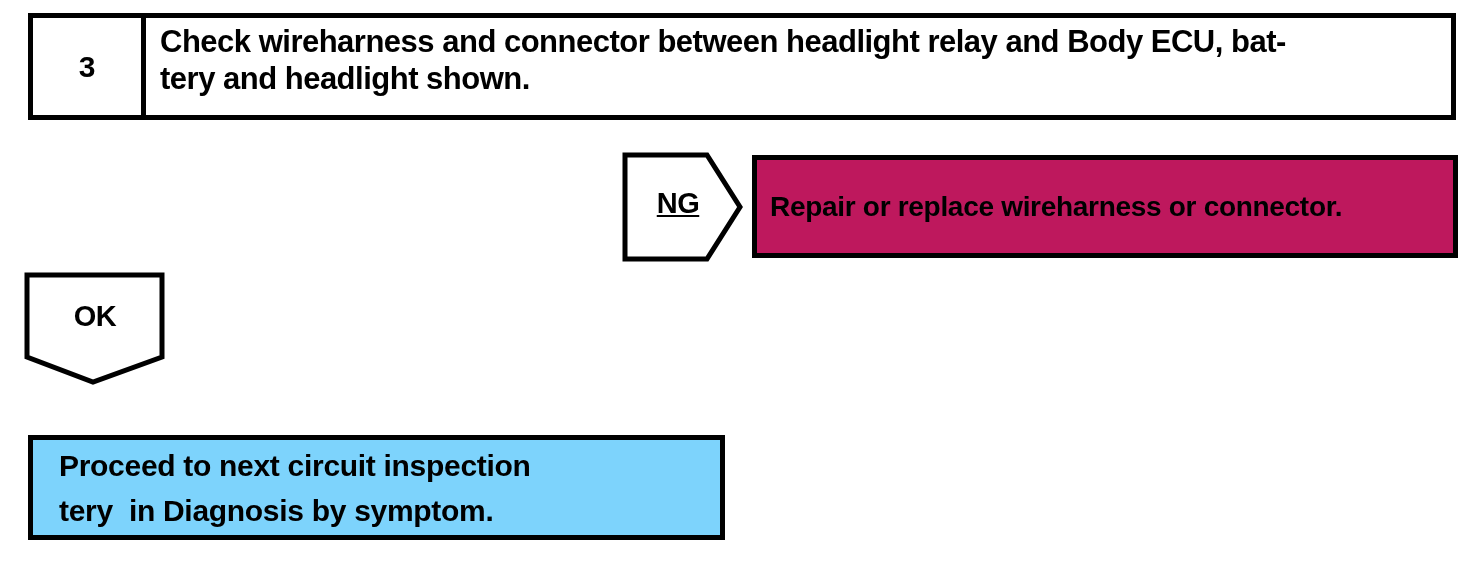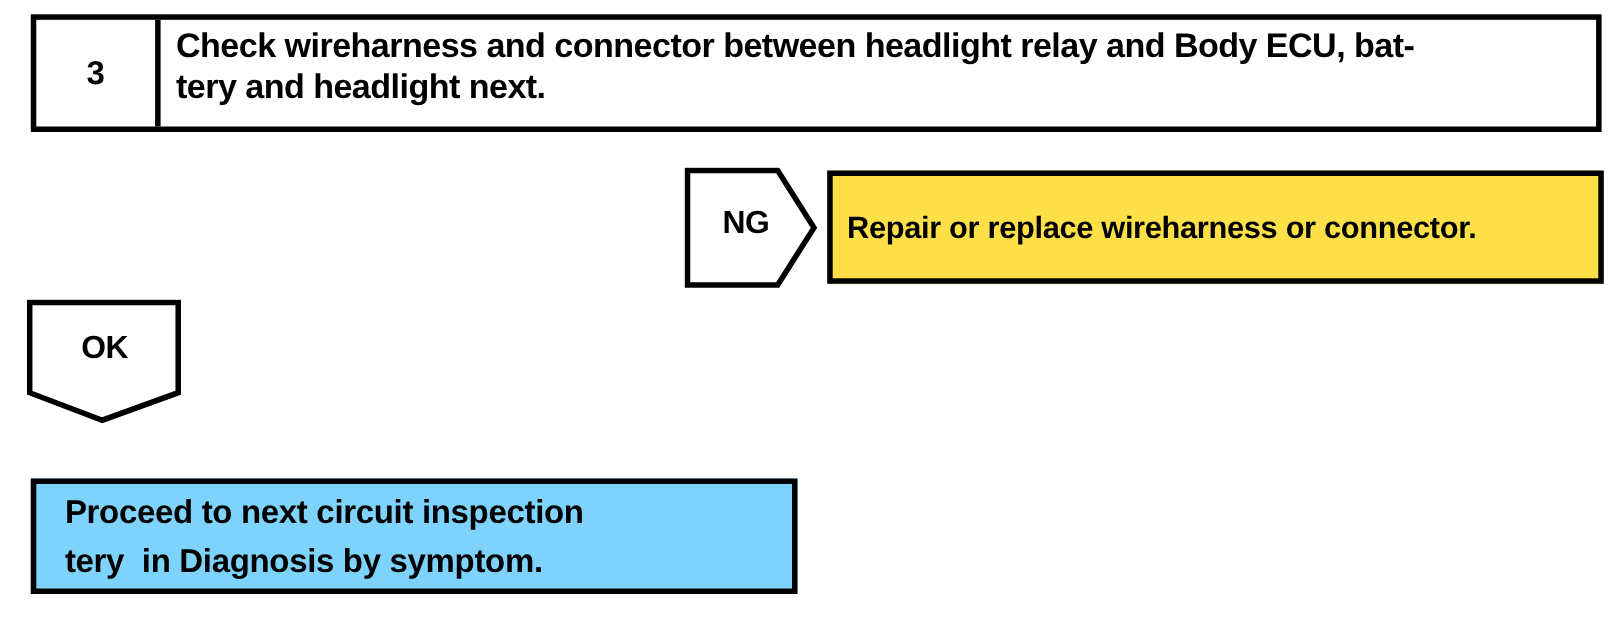"tery and headlight next." div.line { text: next -> shown }
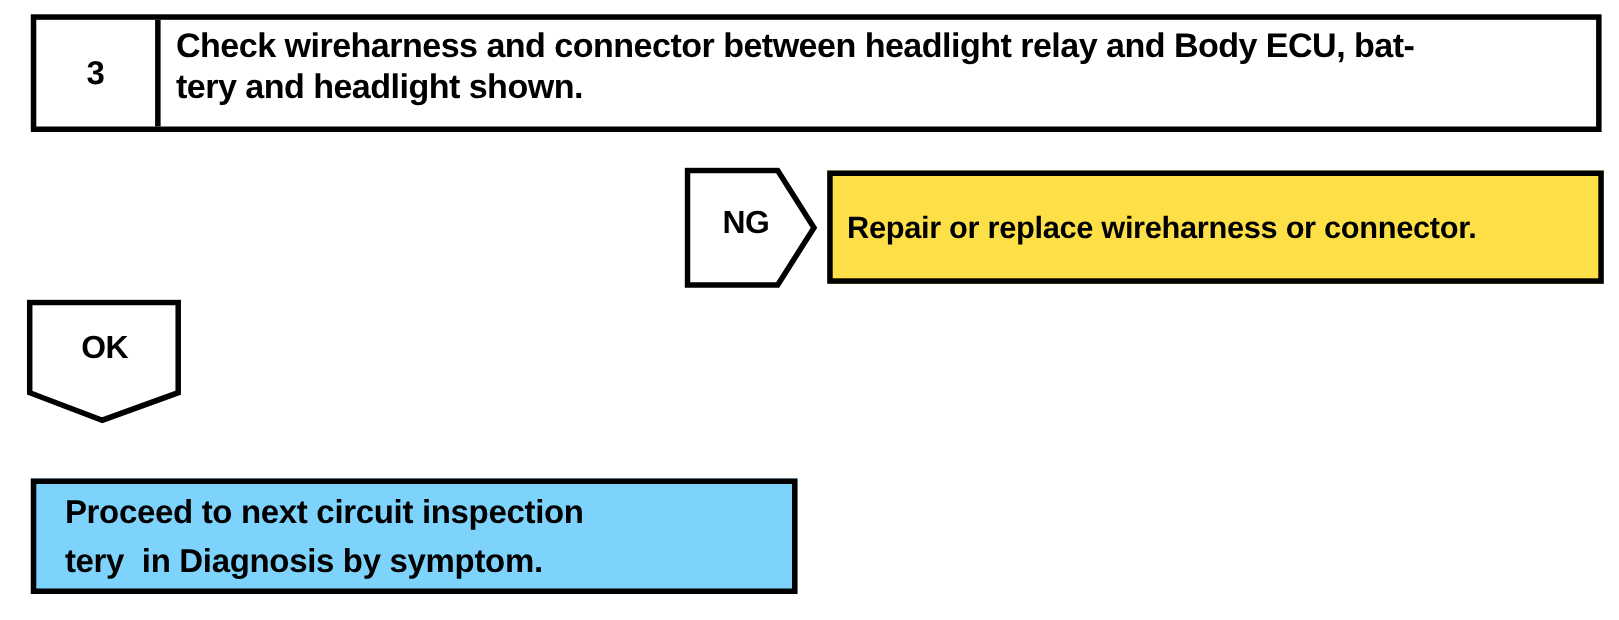"NG" .ng-label { text-decoration: none -> underline }
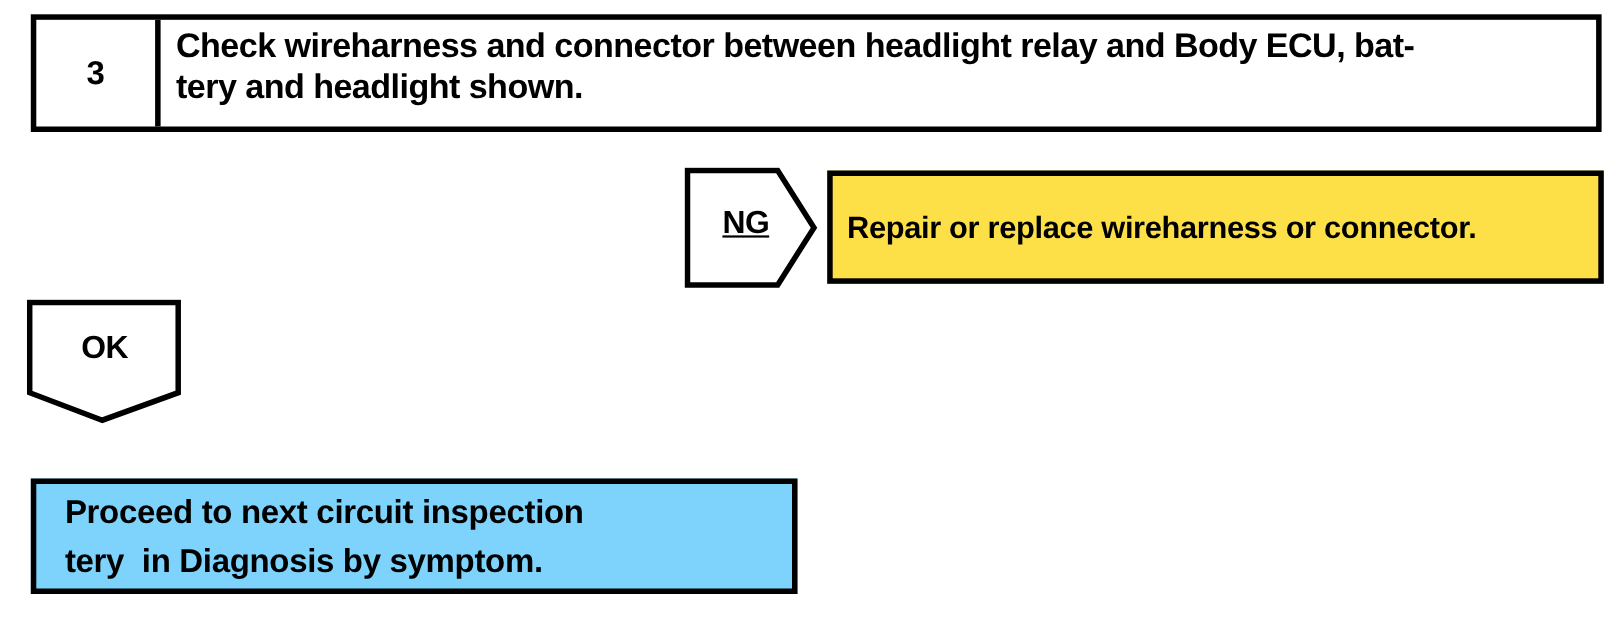"Repair or replace wireharness or" .repair-box { background: #fde047 -> #be185d }
